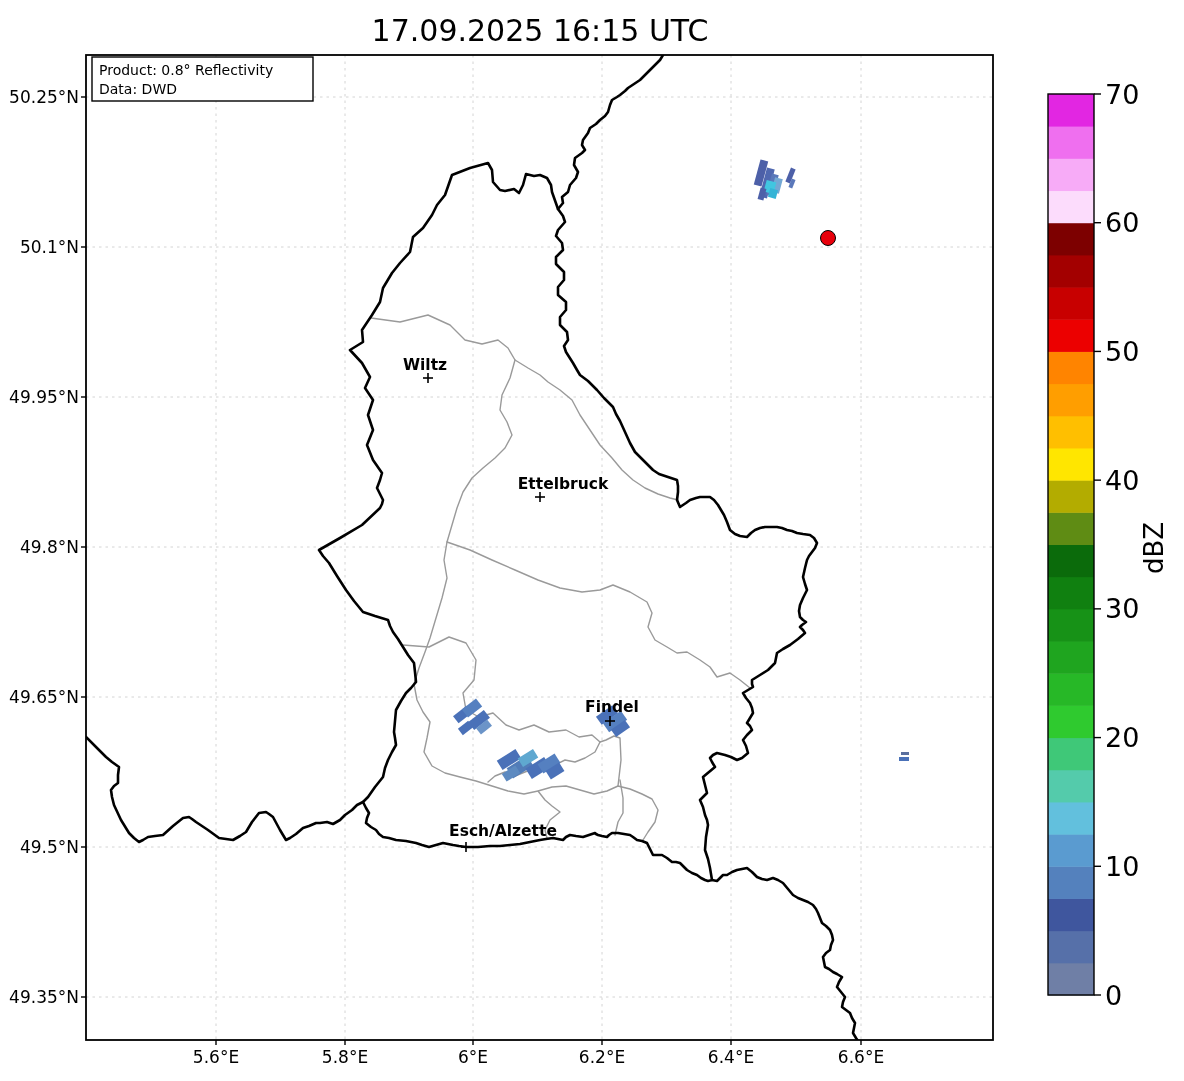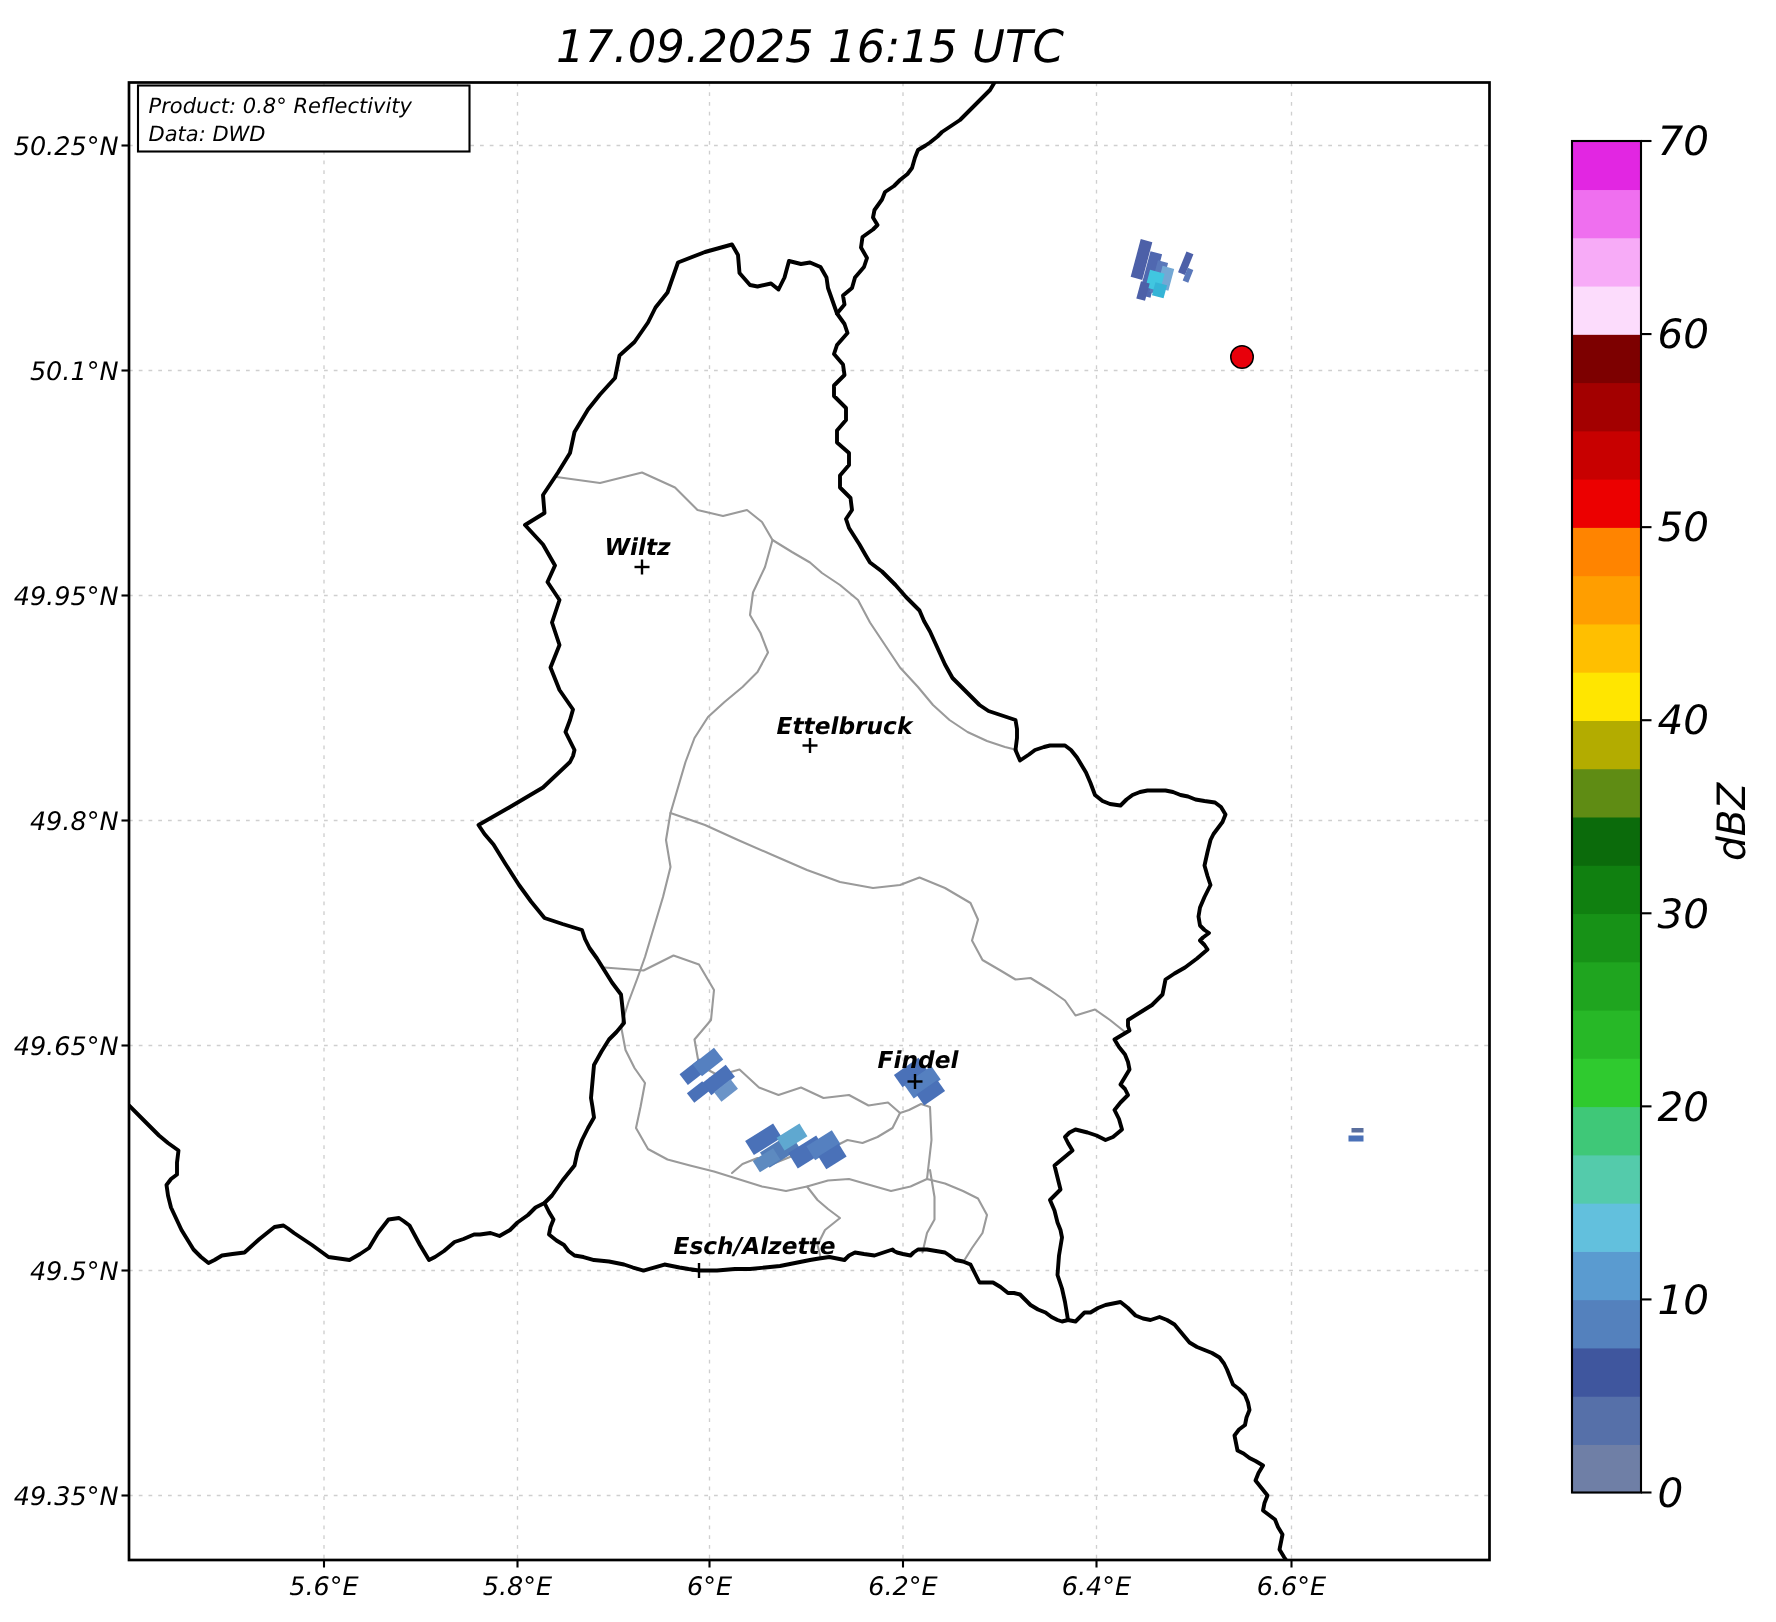"17.09.2025 16:15 UTC" #app { font-style: italic -> none }
